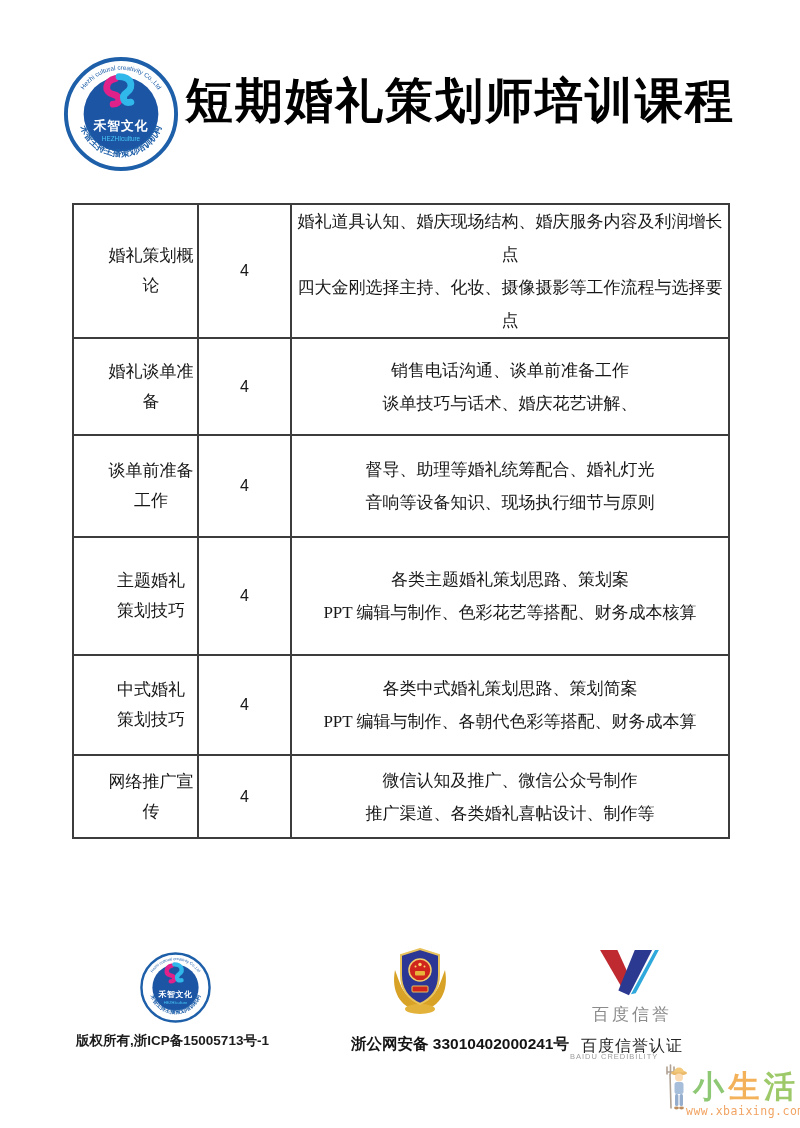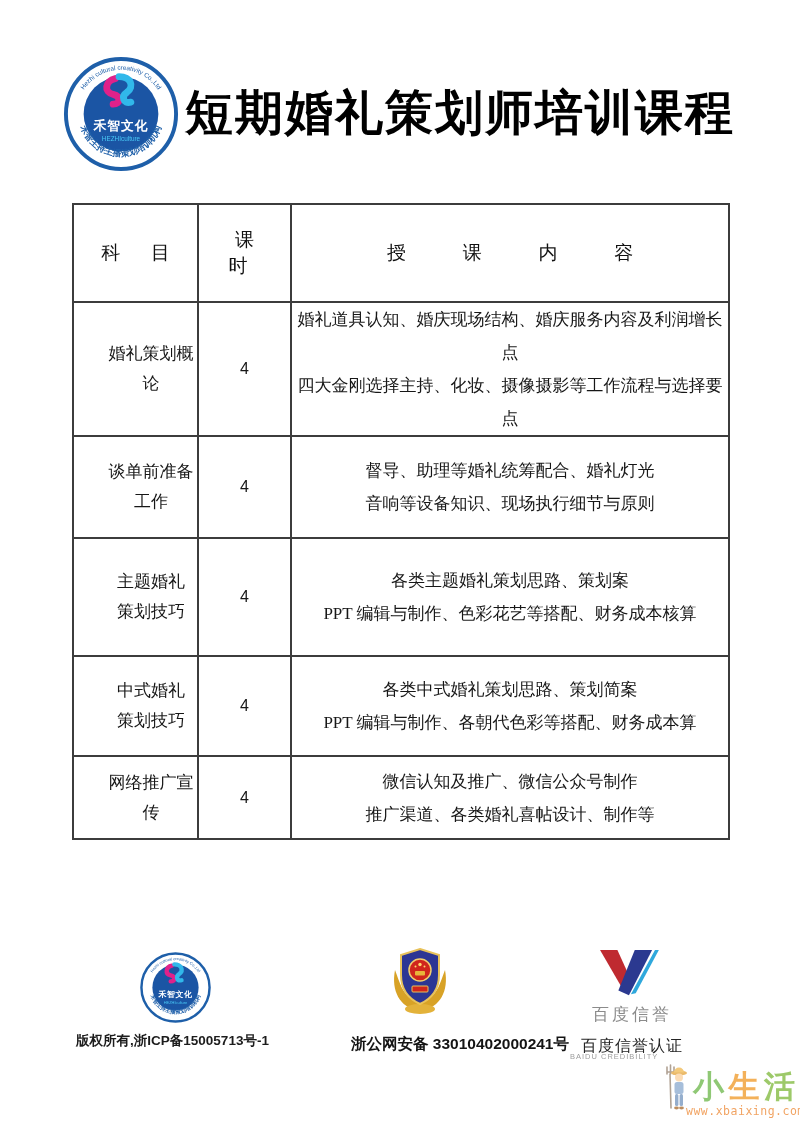"短期婚礼策划师培训课程" .page-title { top: 84px -> 72px }
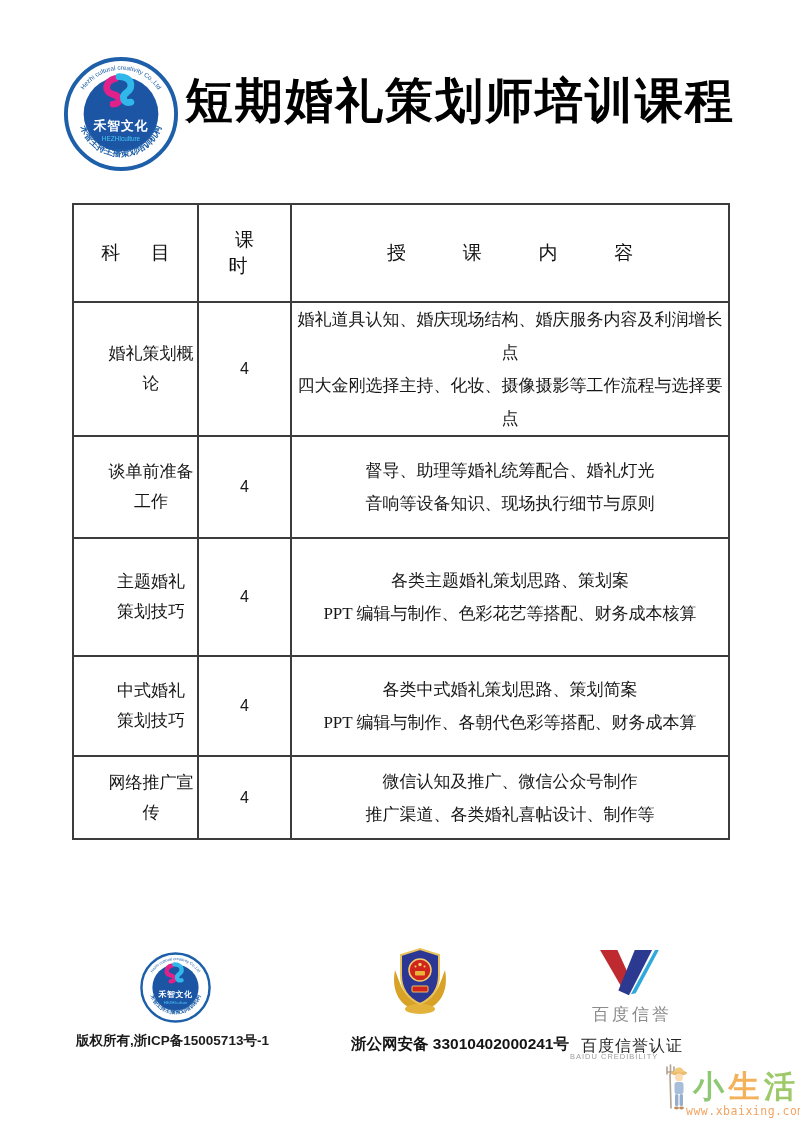"科 目" tr.row-head { html: <tr> <th><span>科 目</span></th> <th><span>课 时</span></th> <th><span>授 课 内 容</span></th> </tr> -> none }
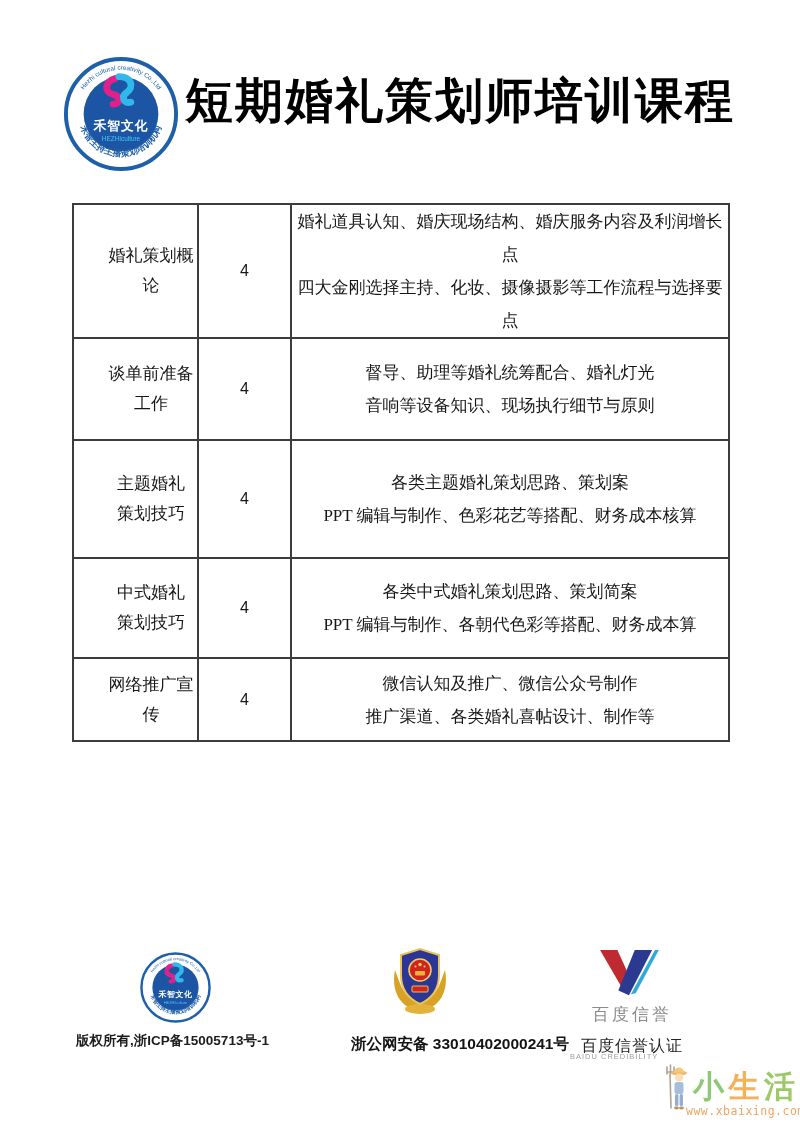"婚礼谈单准备" tr.h-r2 { html: none -> <tr> <td> <span>婚礼谈单准备</span> <span></span> </td> <td>4</td> <td> <div>销售电话沟通、谈单前准备工作</div> <div>谈单技巧与话术、婚庆花艺讲解、</div> </td> </tr> }
